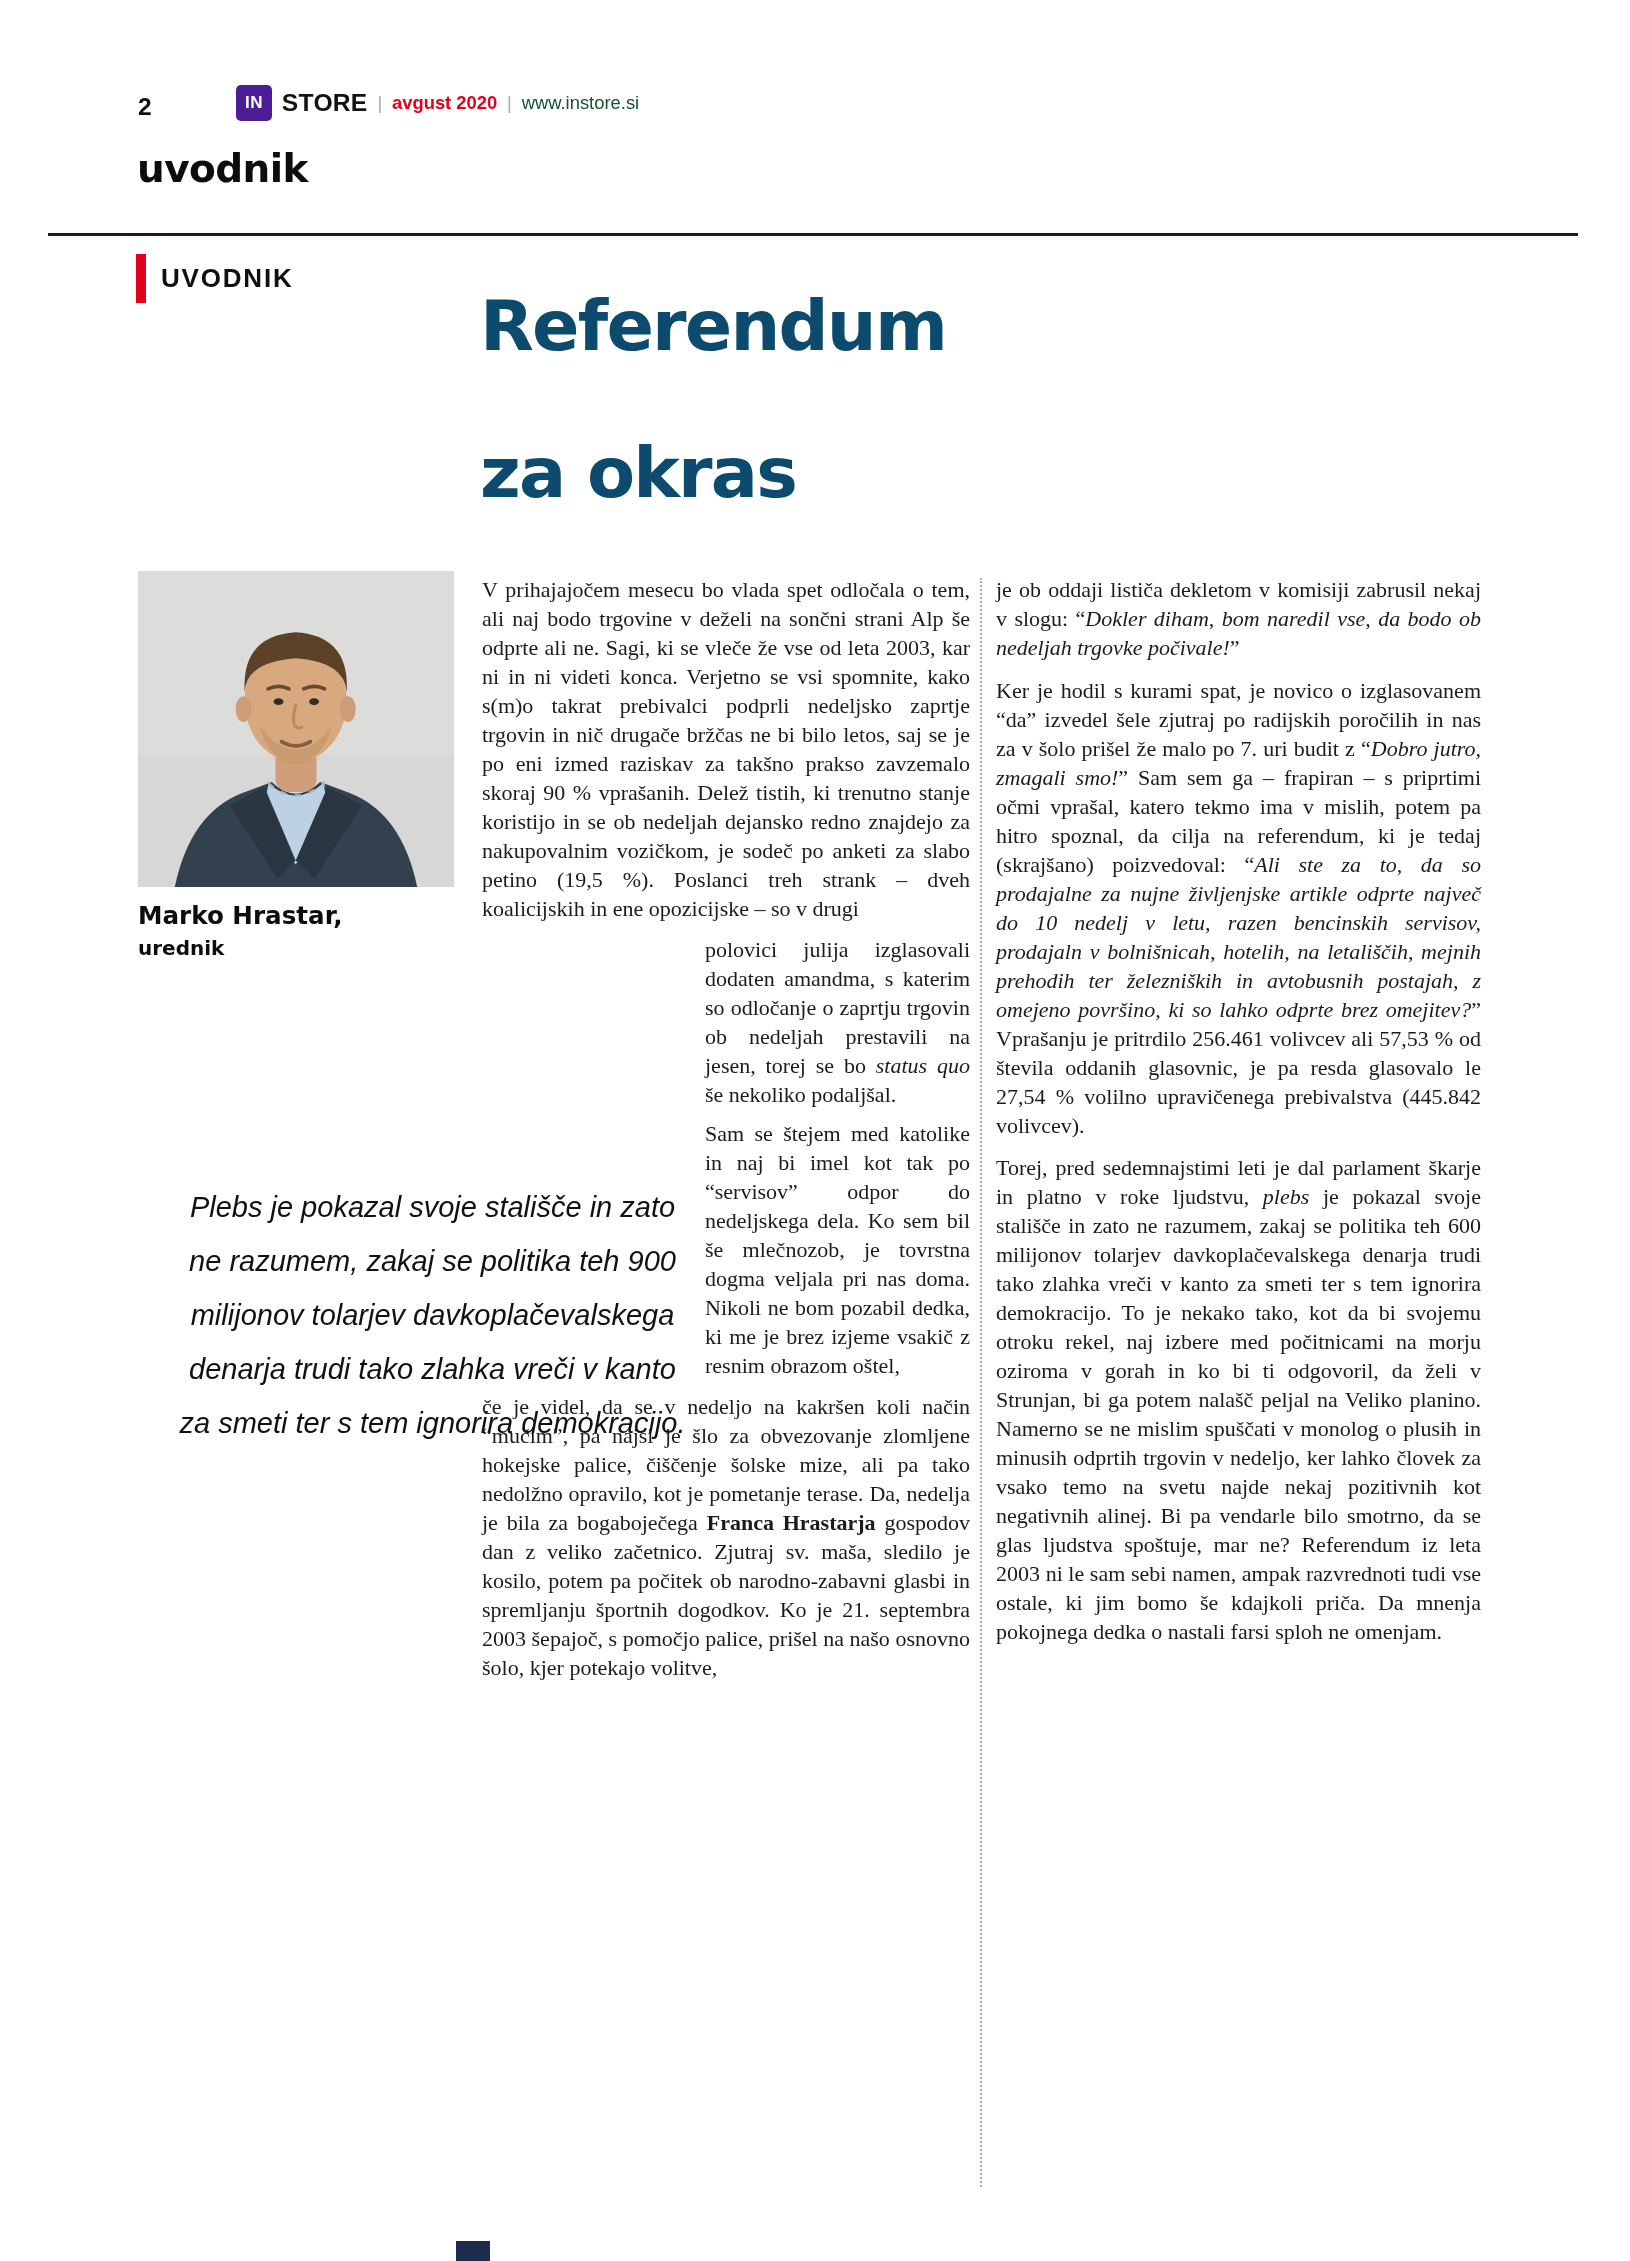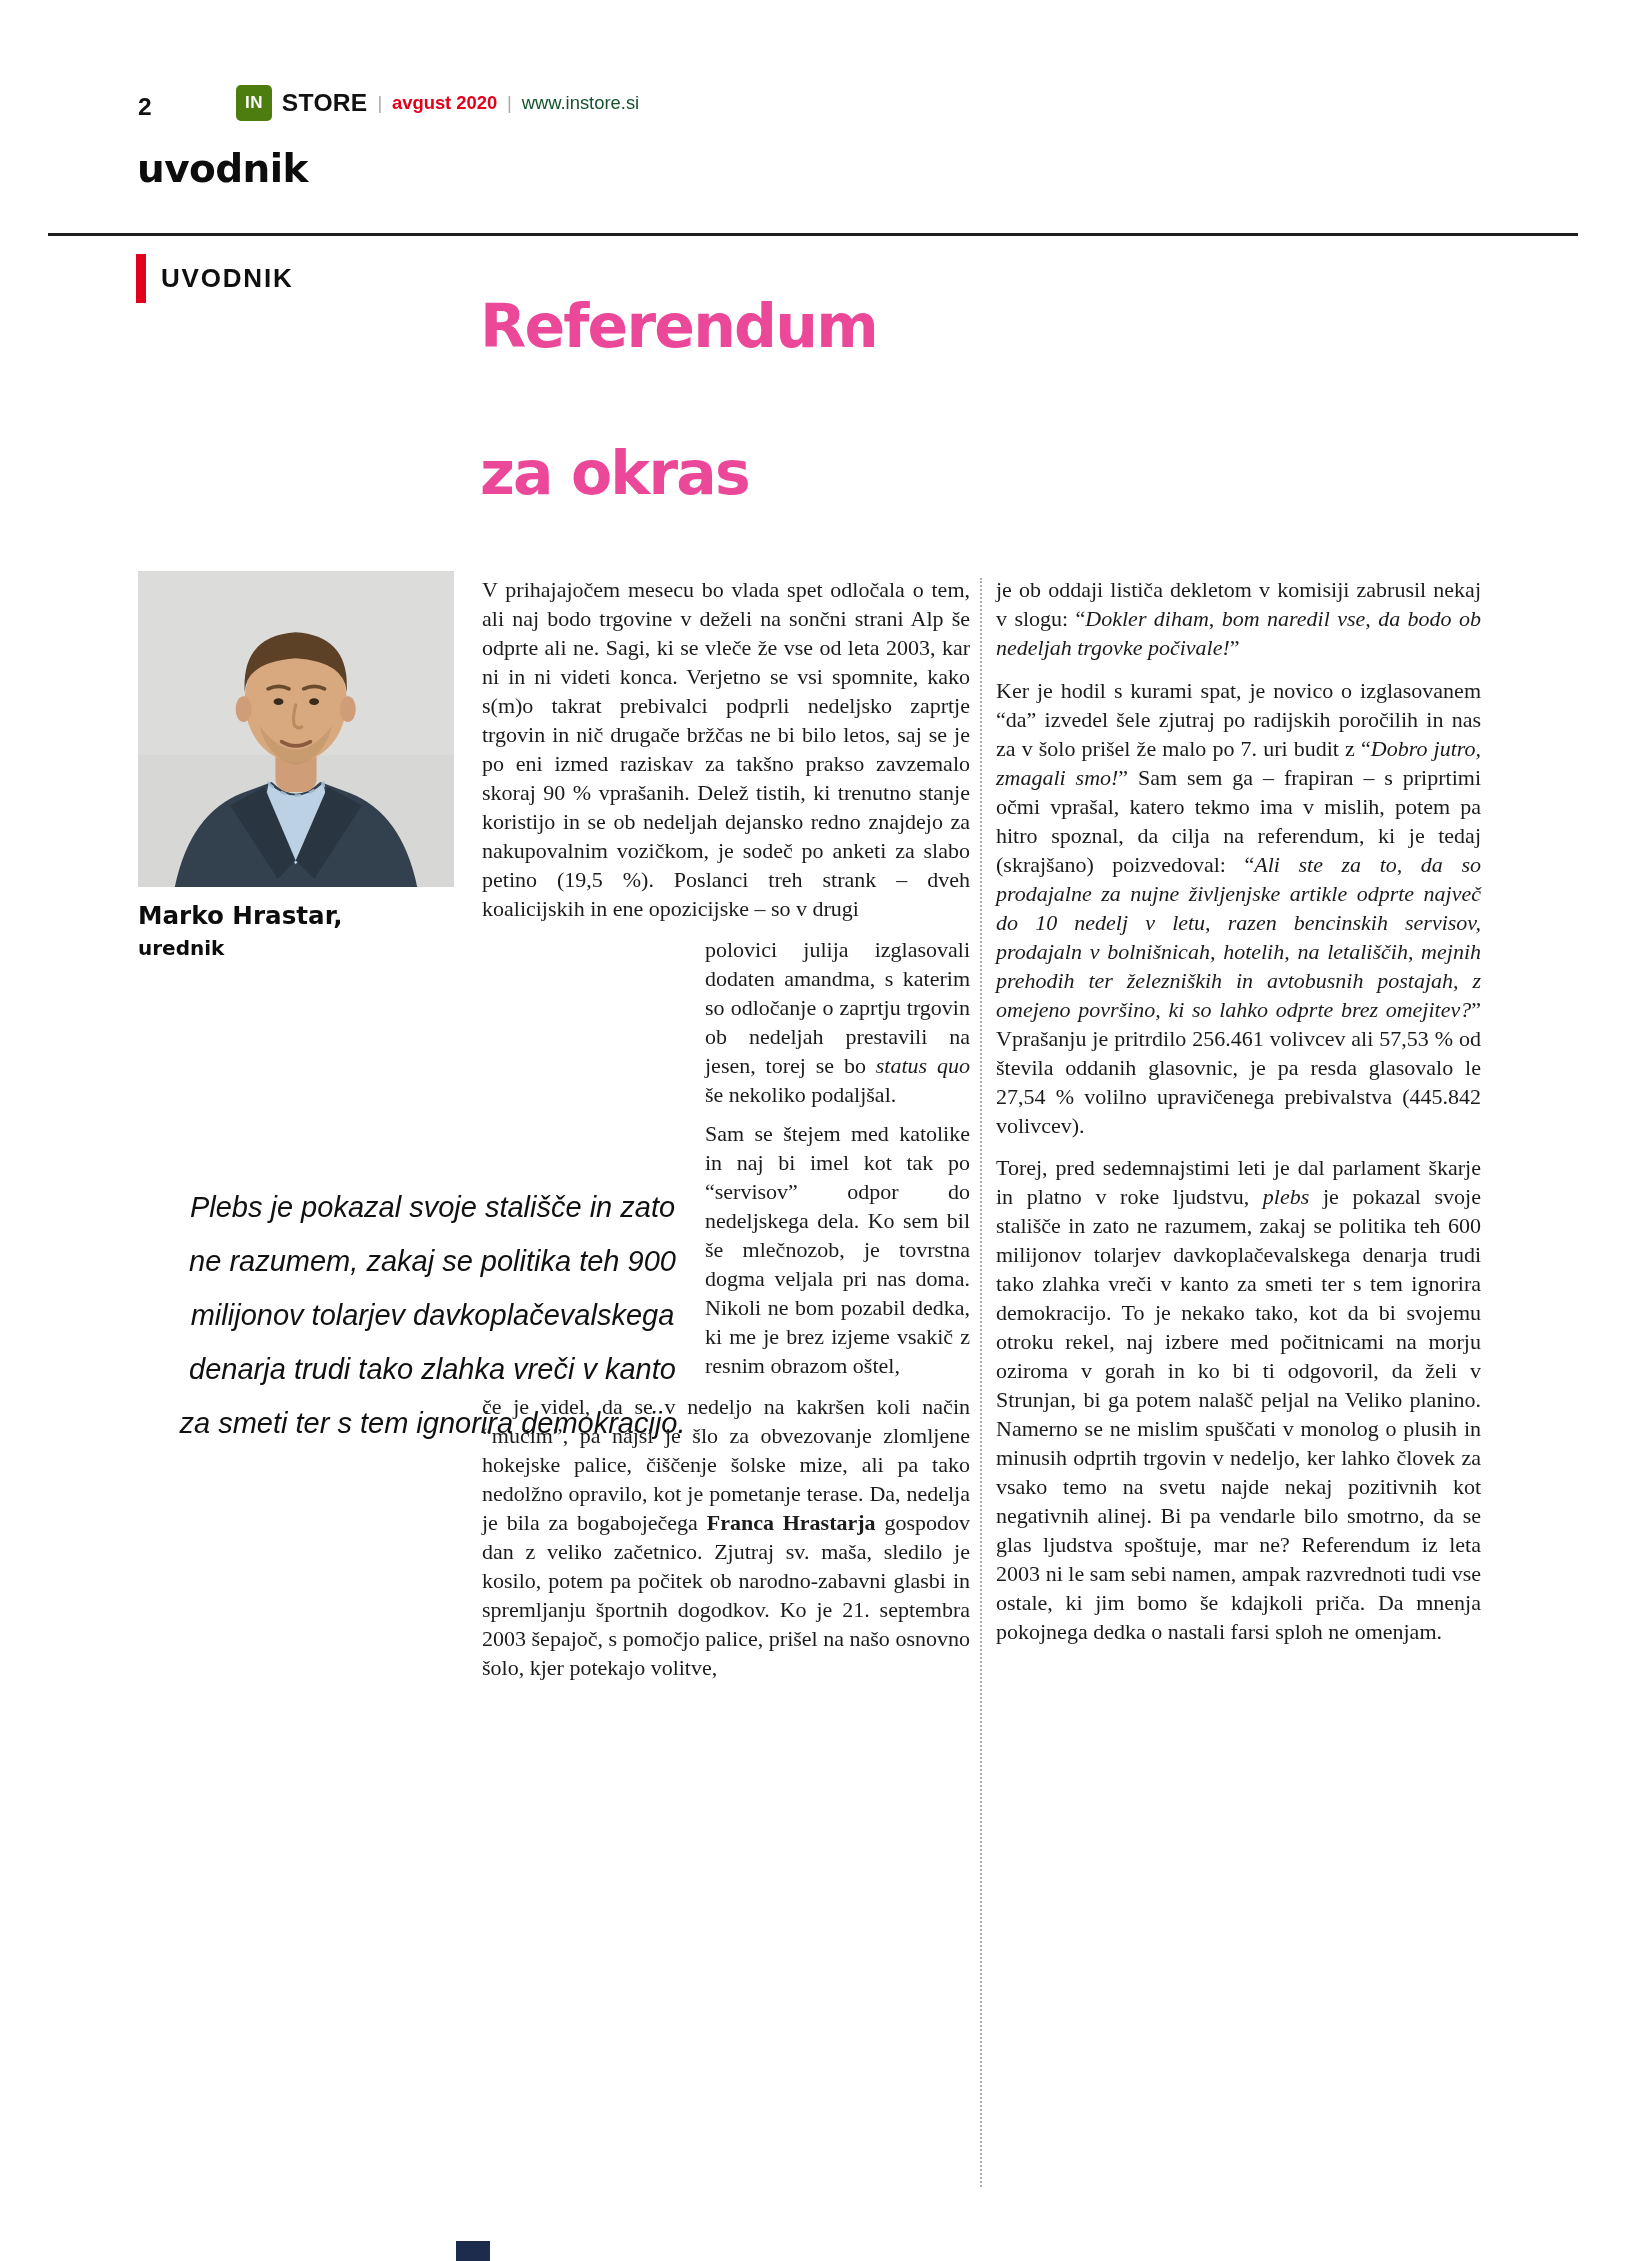"IN" .logo-in { background: #4d7c0f -> #4c1d95 }
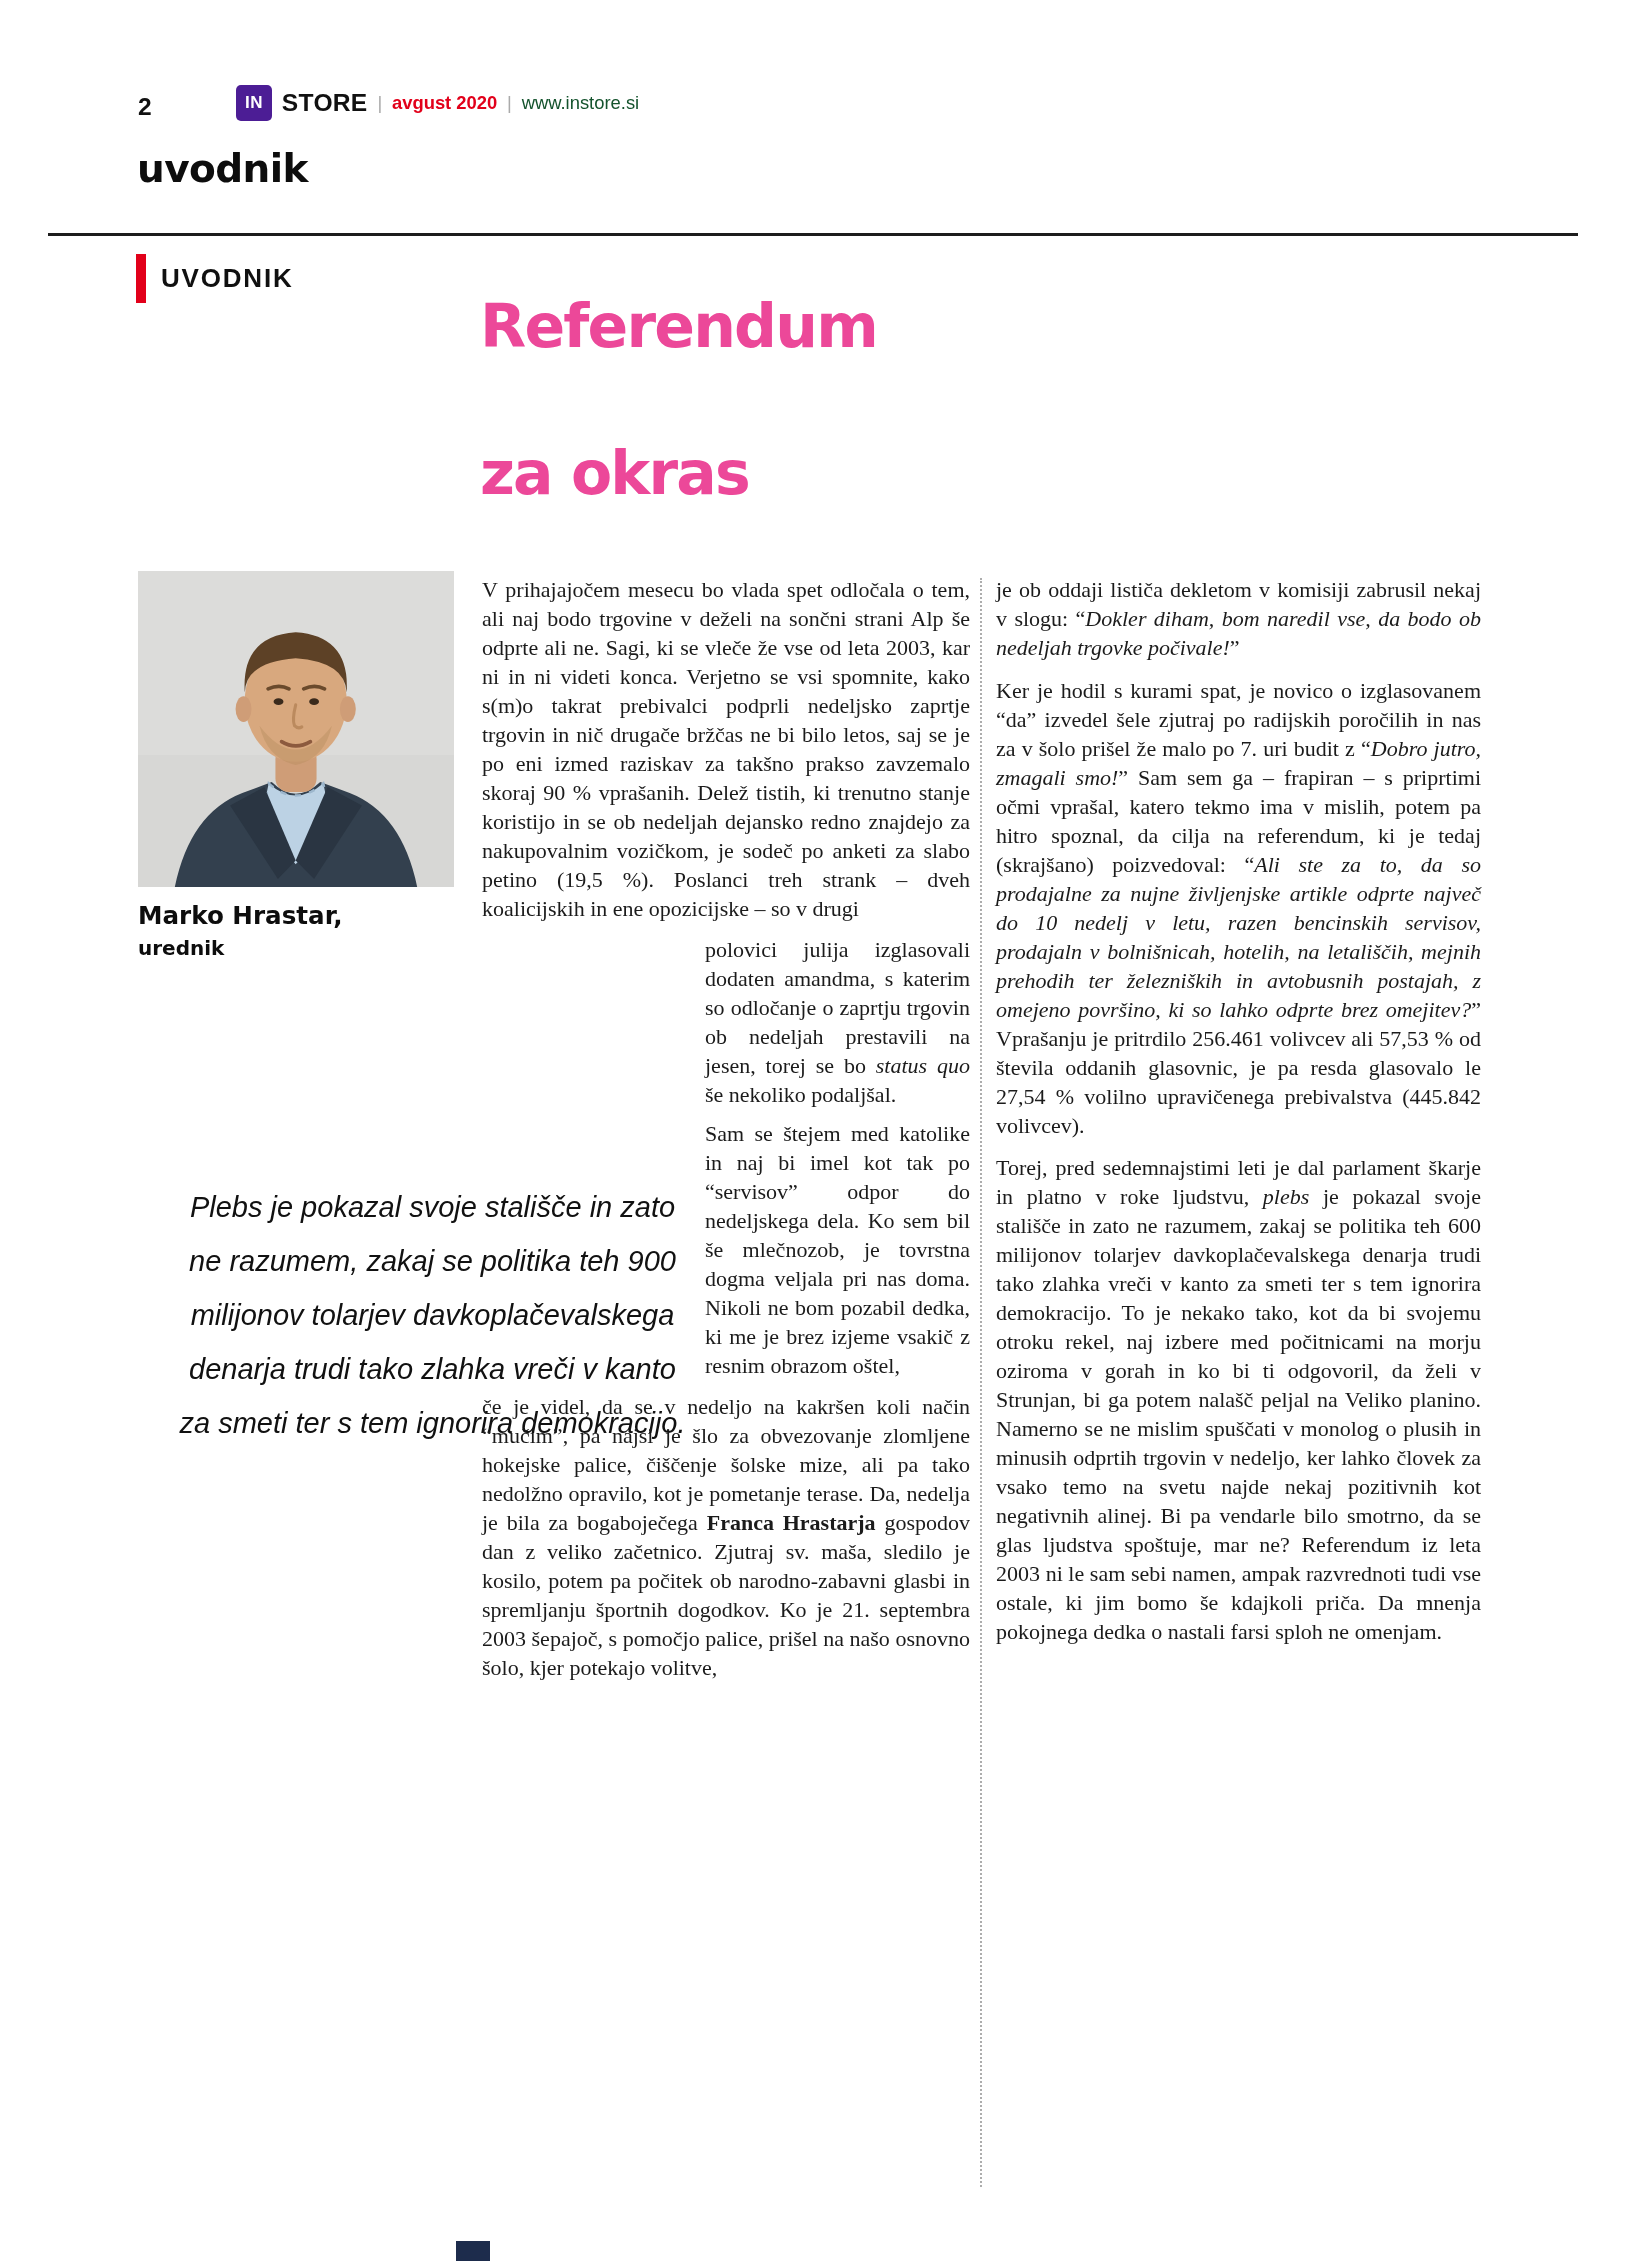"Referendum" .article-title { color: #ec4899 -> #0c4a6e; font-size: 60px -> 70px }
